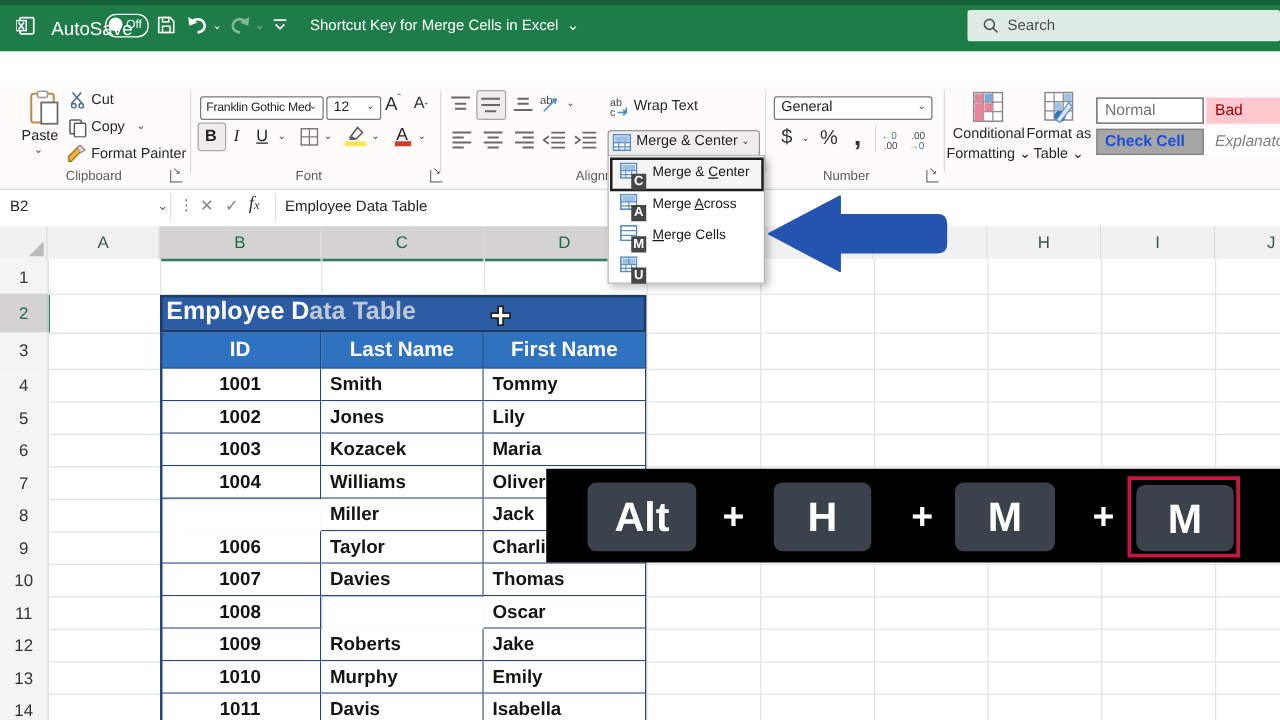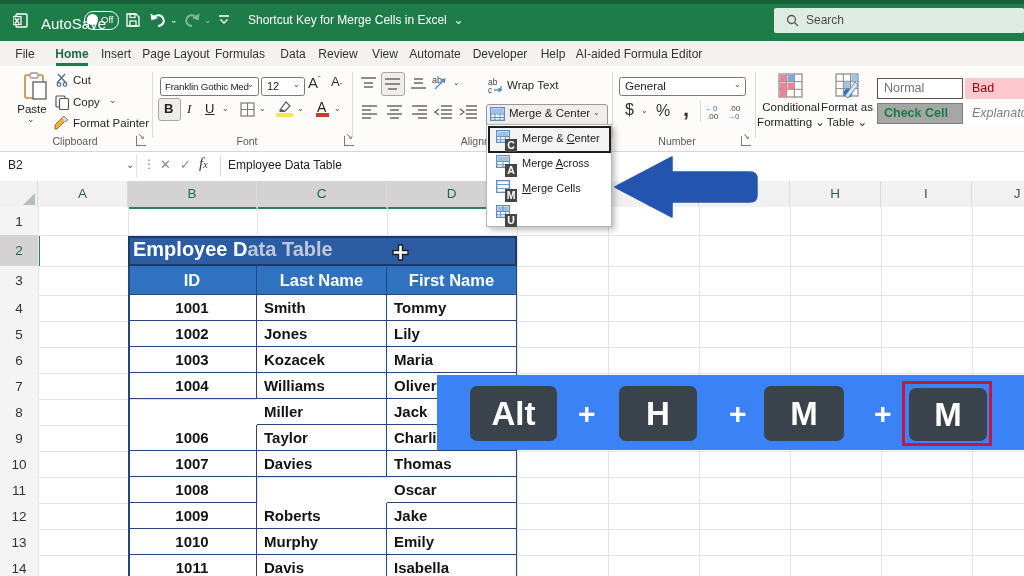"File" div { html: <div> <div>File</div> <div>Home</div> <div></div> <div>Insert</div> <div>Page Layout</div> <div>Formulas</div> <div>Data</div> <div>Review</div> <div>View</div> <div>Automate</div> <div>Developer</div> <div>Help</div> <div>AI-aided Formula Editor</div> </div> -> none }
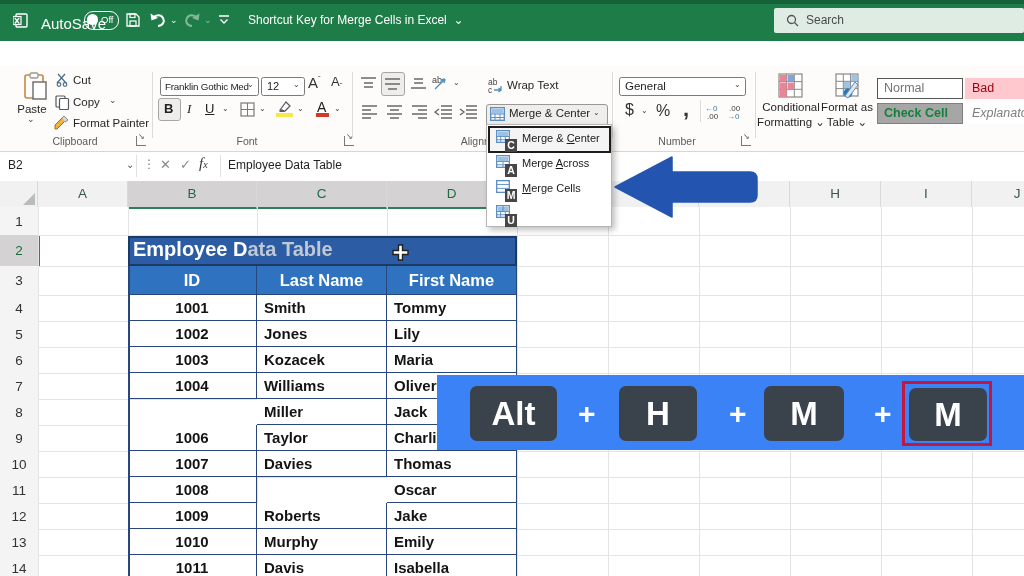"Check Cell" div.abs { color: #15803d -> #1d4ed8 }
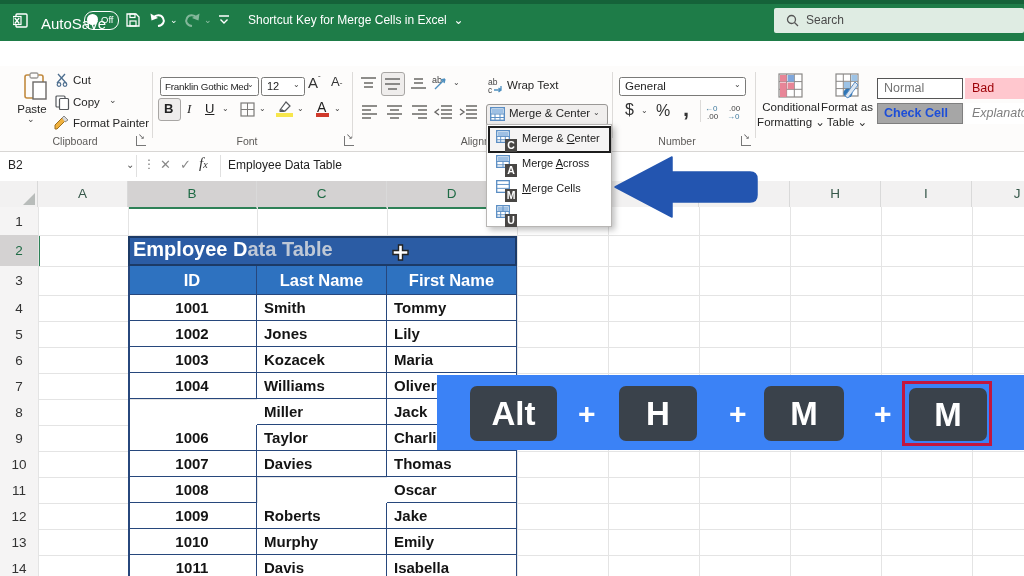"Alt" #banner { background: #3b82f6 -> #000000 }
